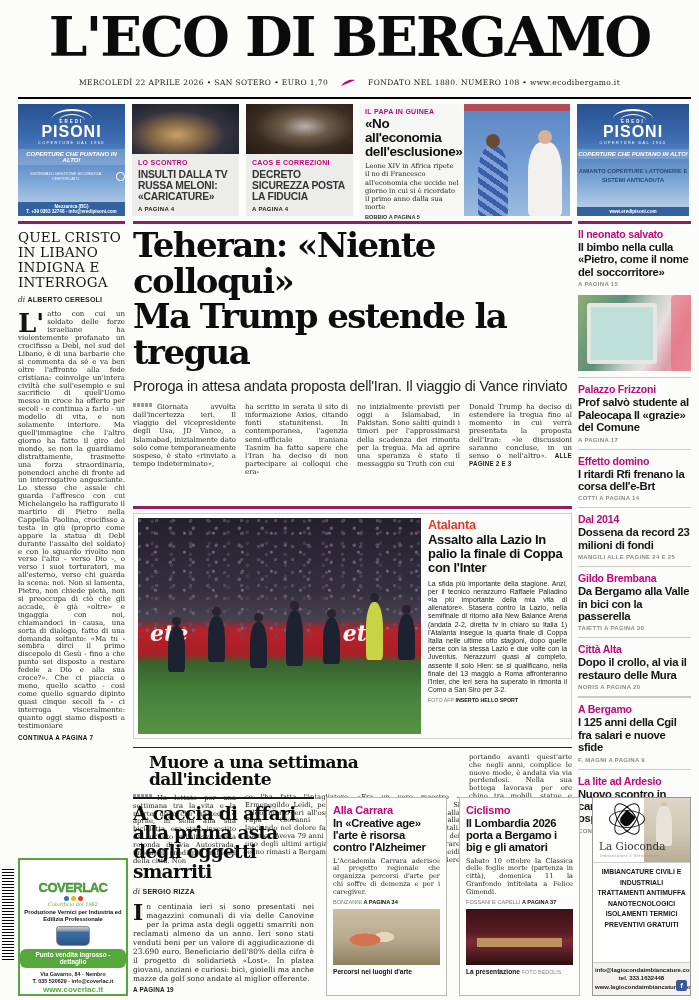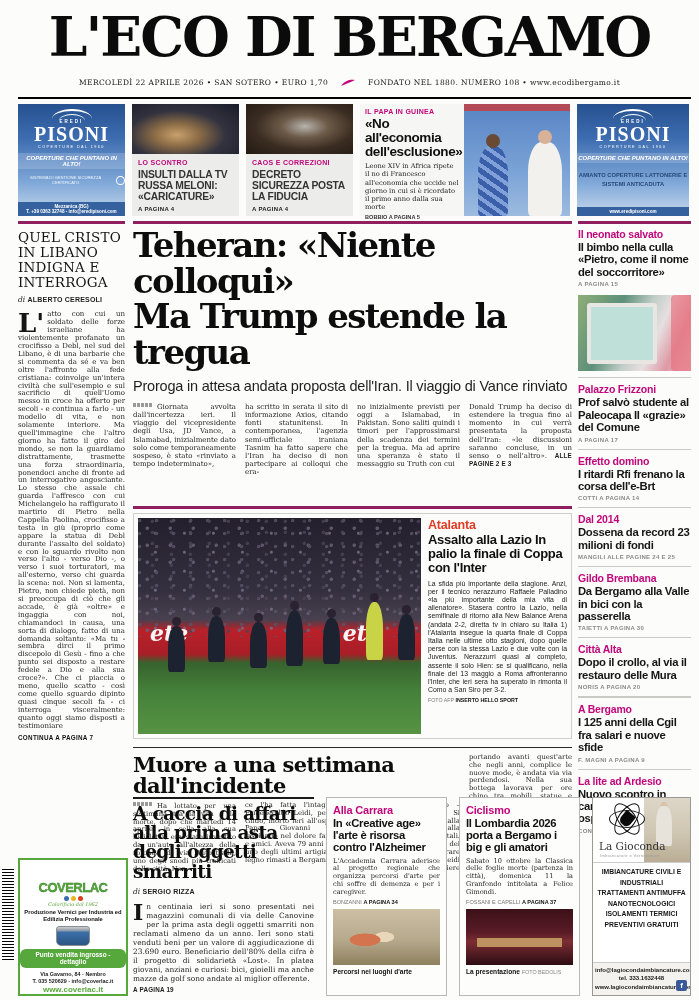"PISONI" .pisoni-name { font-family: Liberation Serif, serif -> none; font-size: 20px -> 16px }
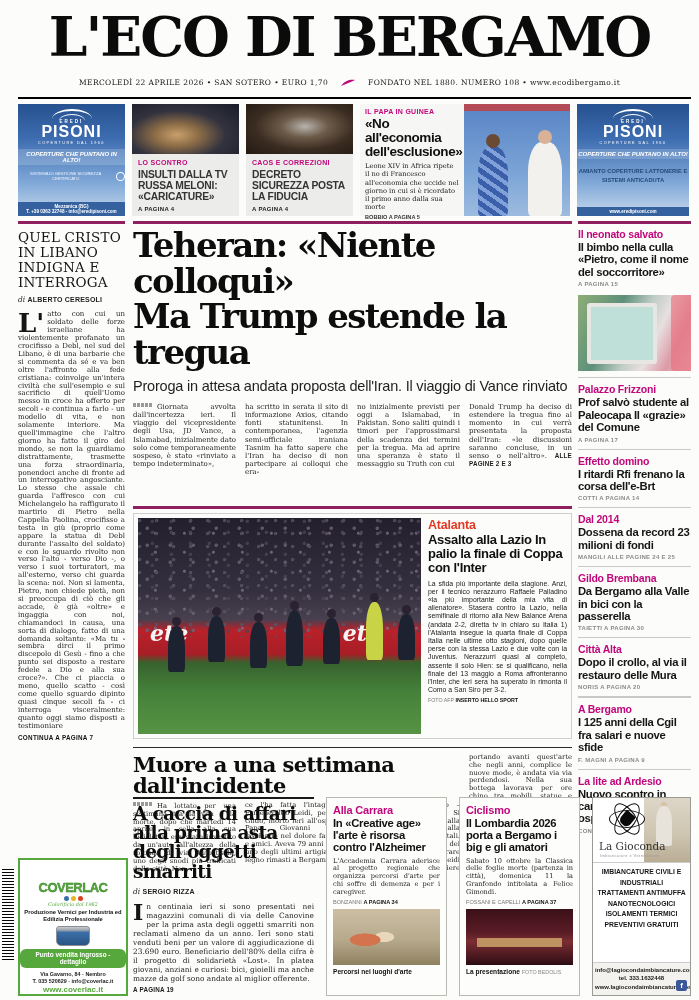"no inizialmente previsti per oggi" span { text: termini -> rimonta }
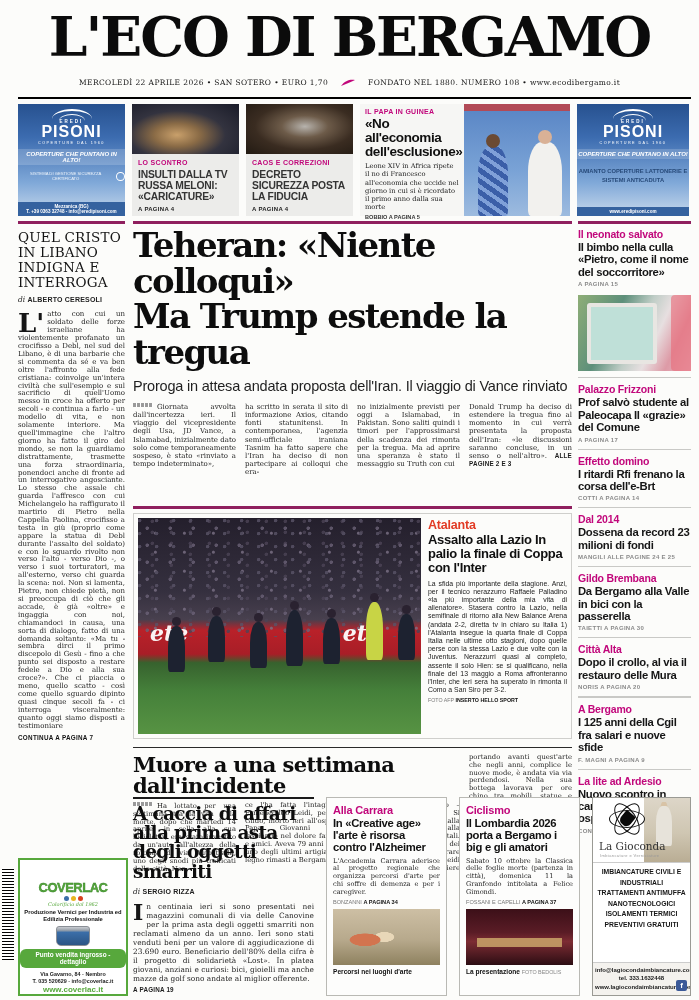"Muore a una settimana dall'incidente" .obit-head { font-size: 21px -> 17px; margin-left: none -> 16px }
